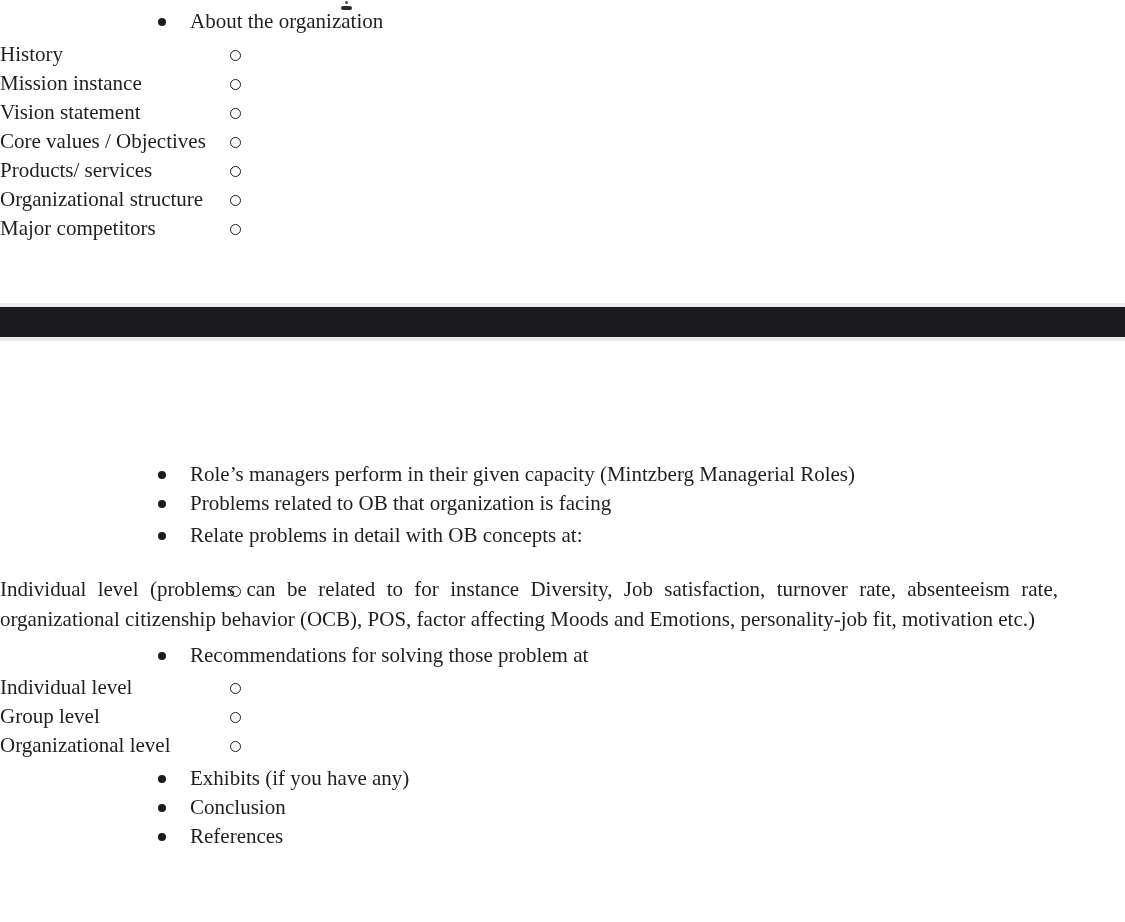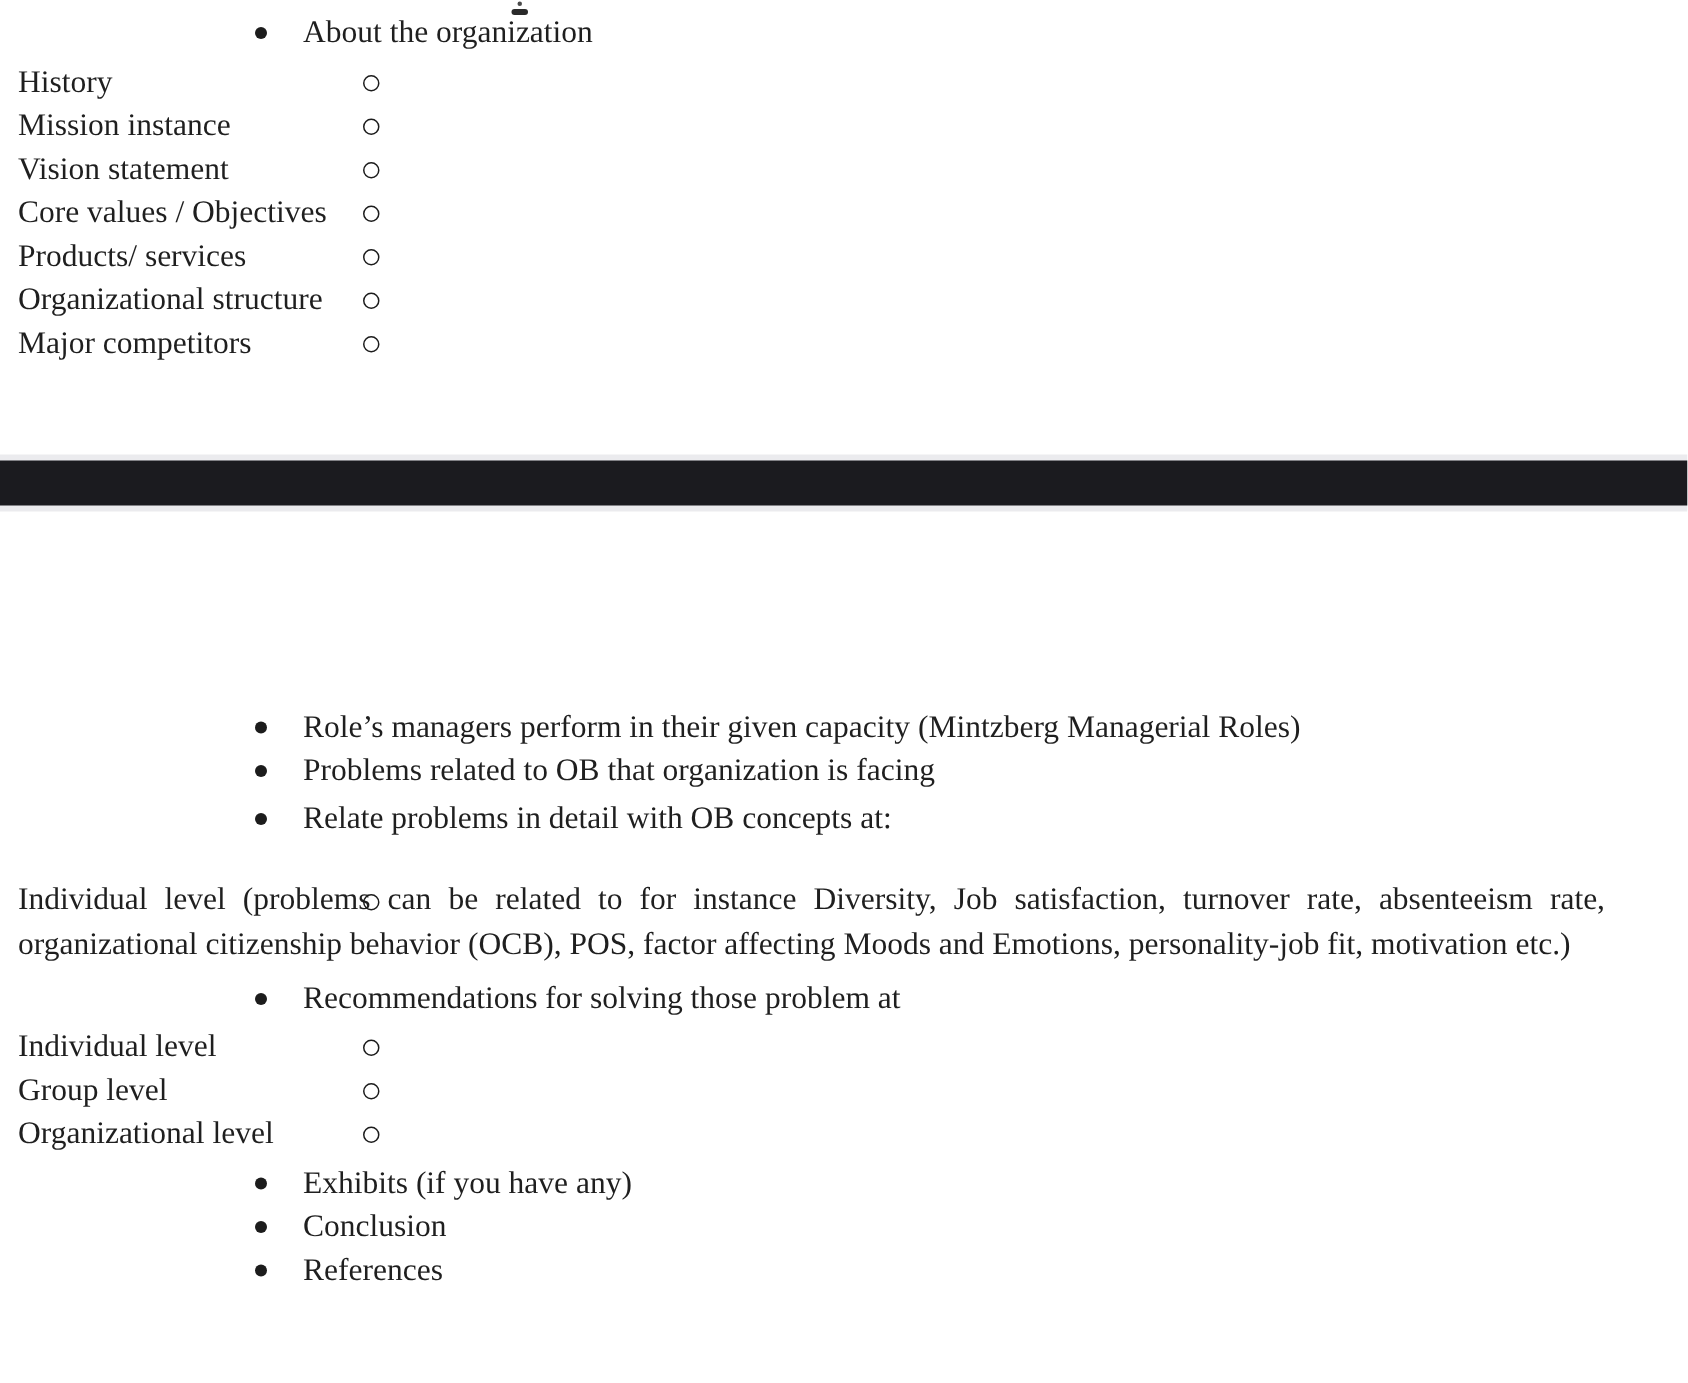"About the organization" .doc-region { margin-left: 12px -> none }
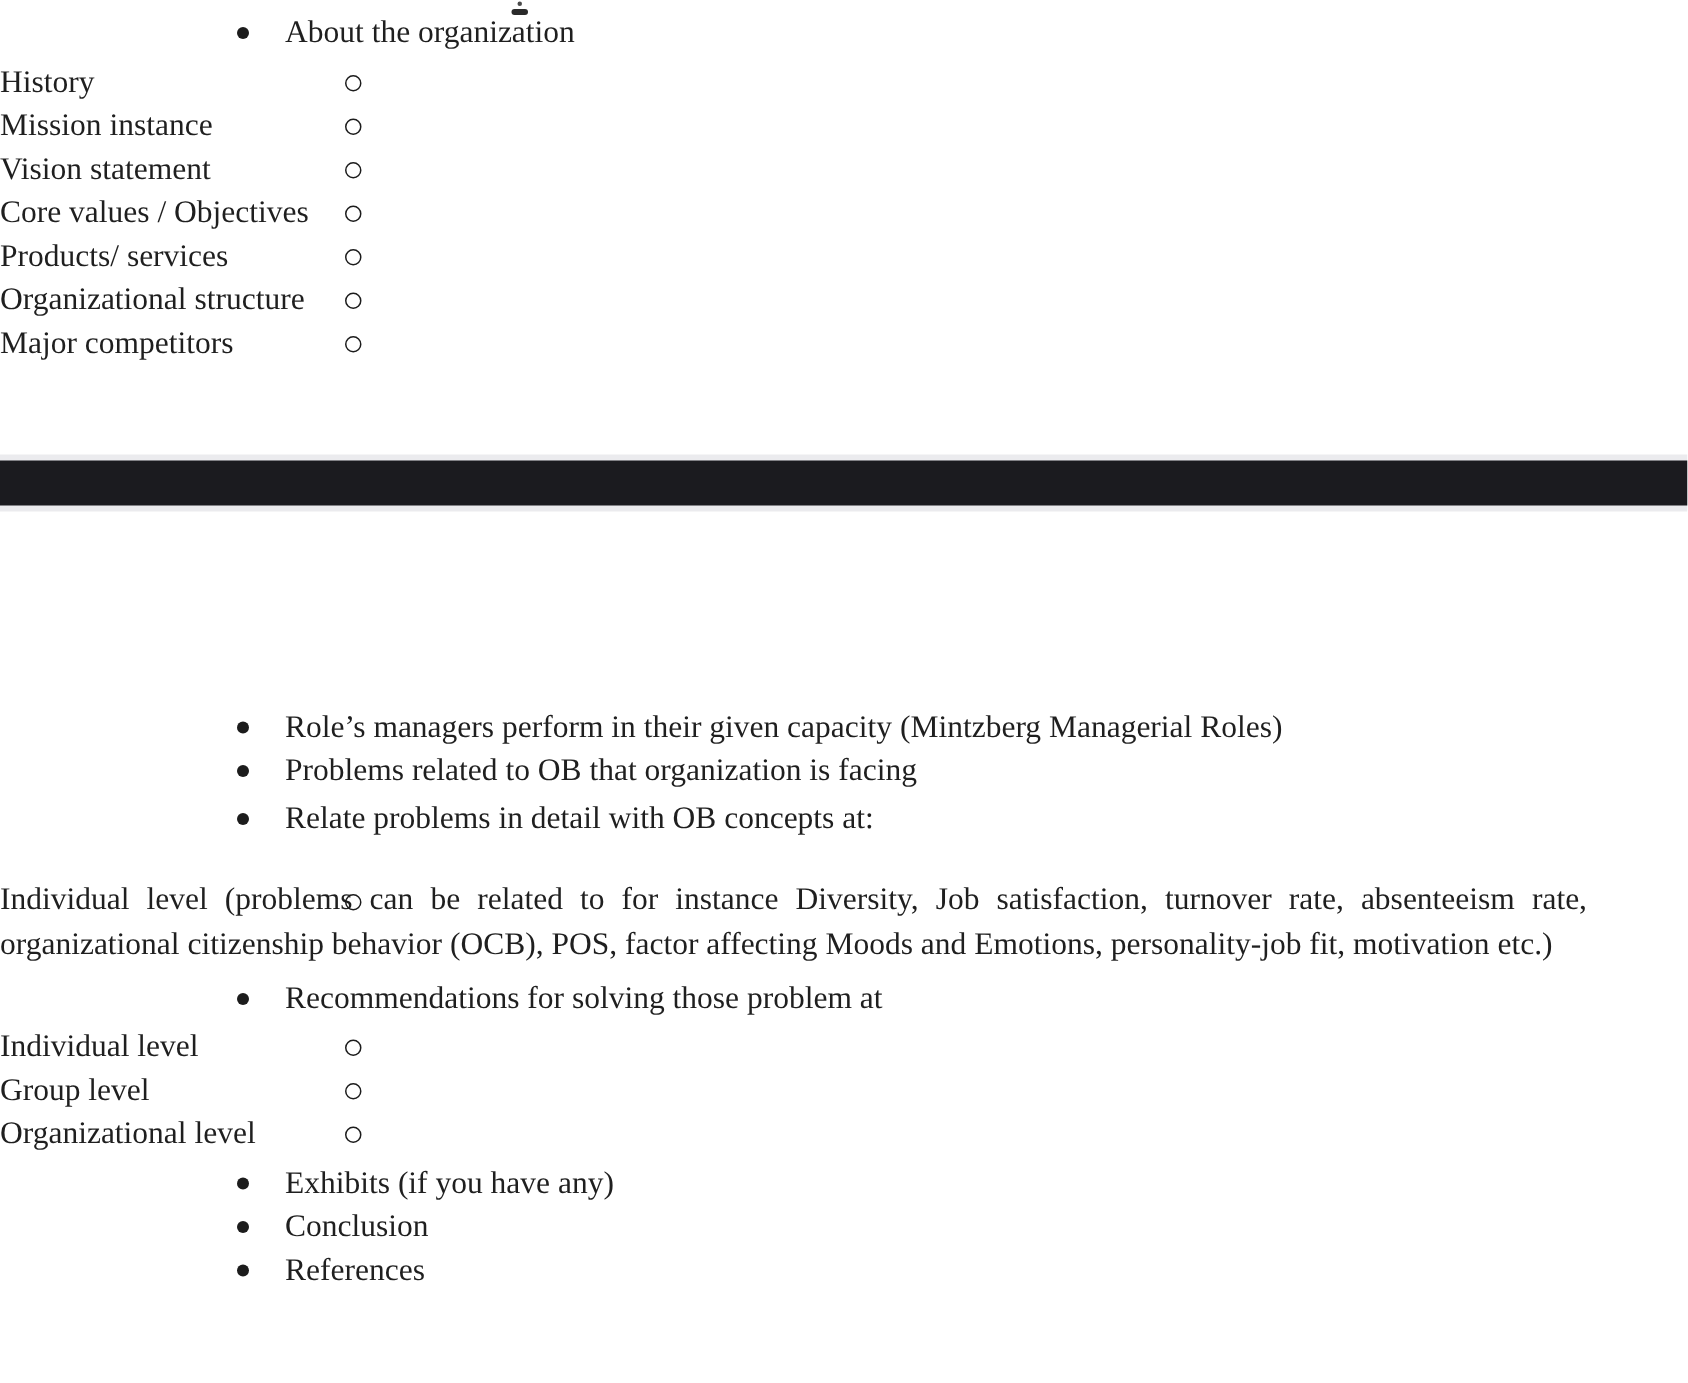"Role’s managers perform in their" #page2 { top: 470px -> 460px }
